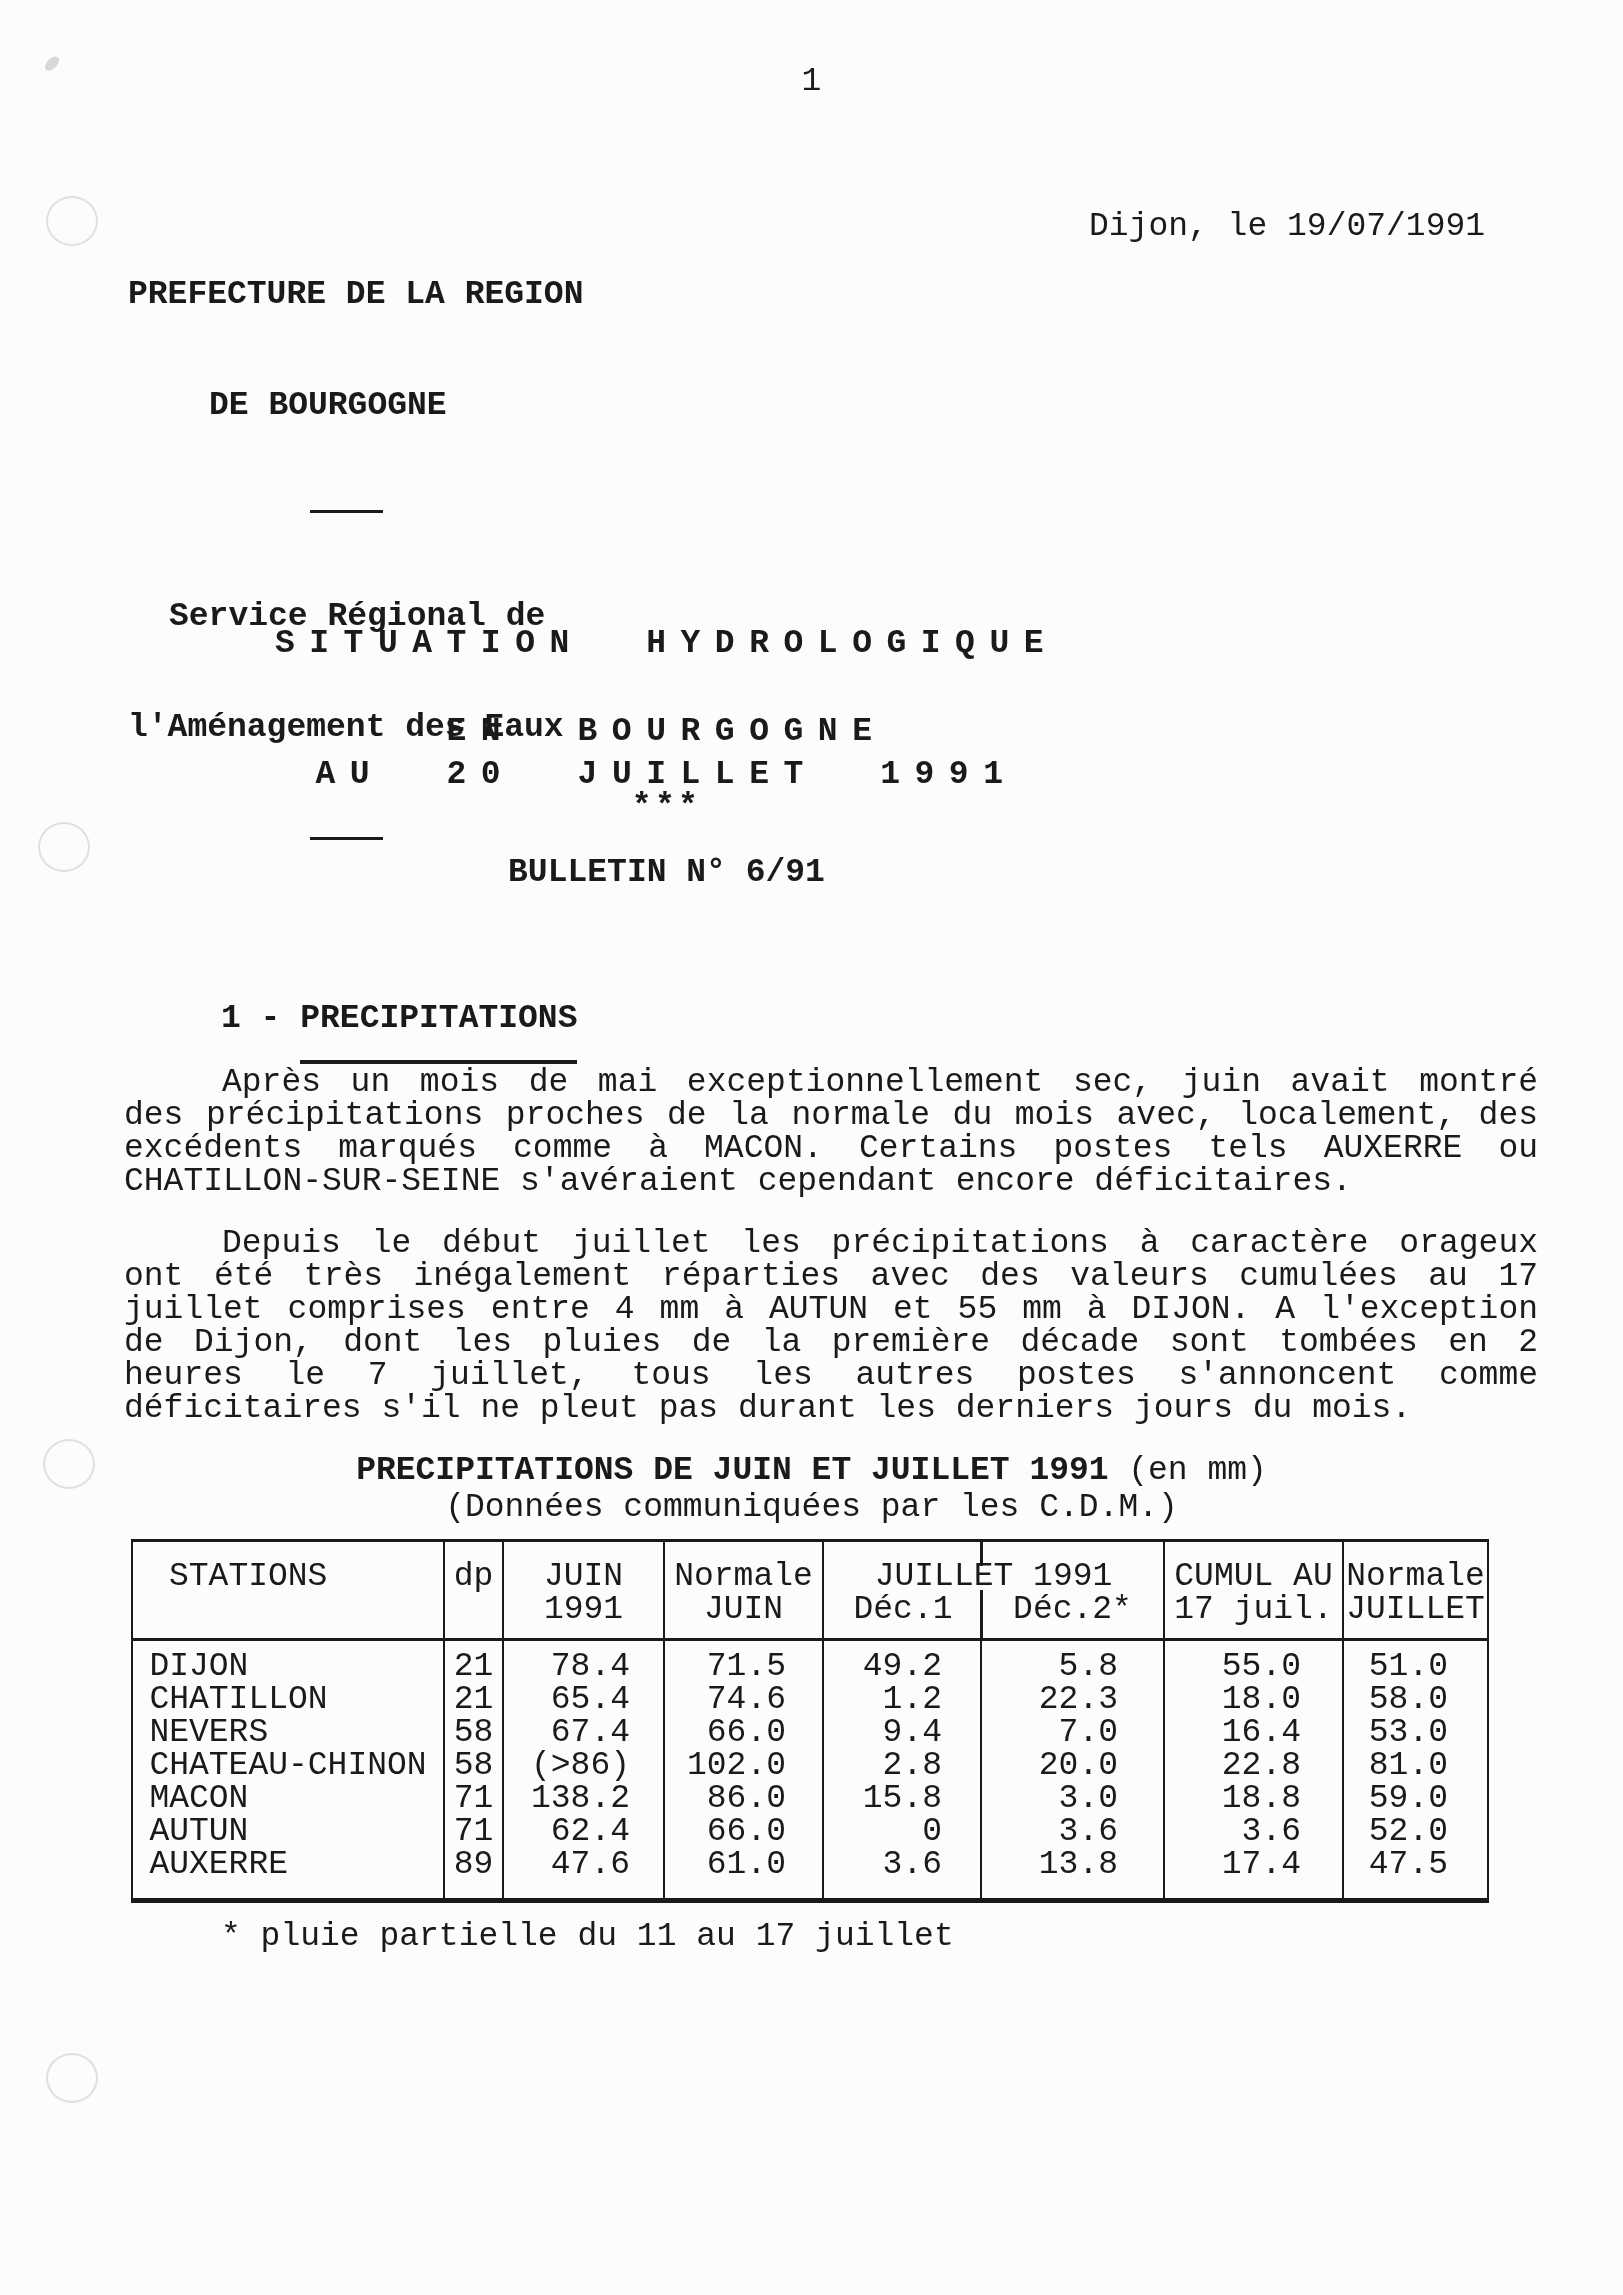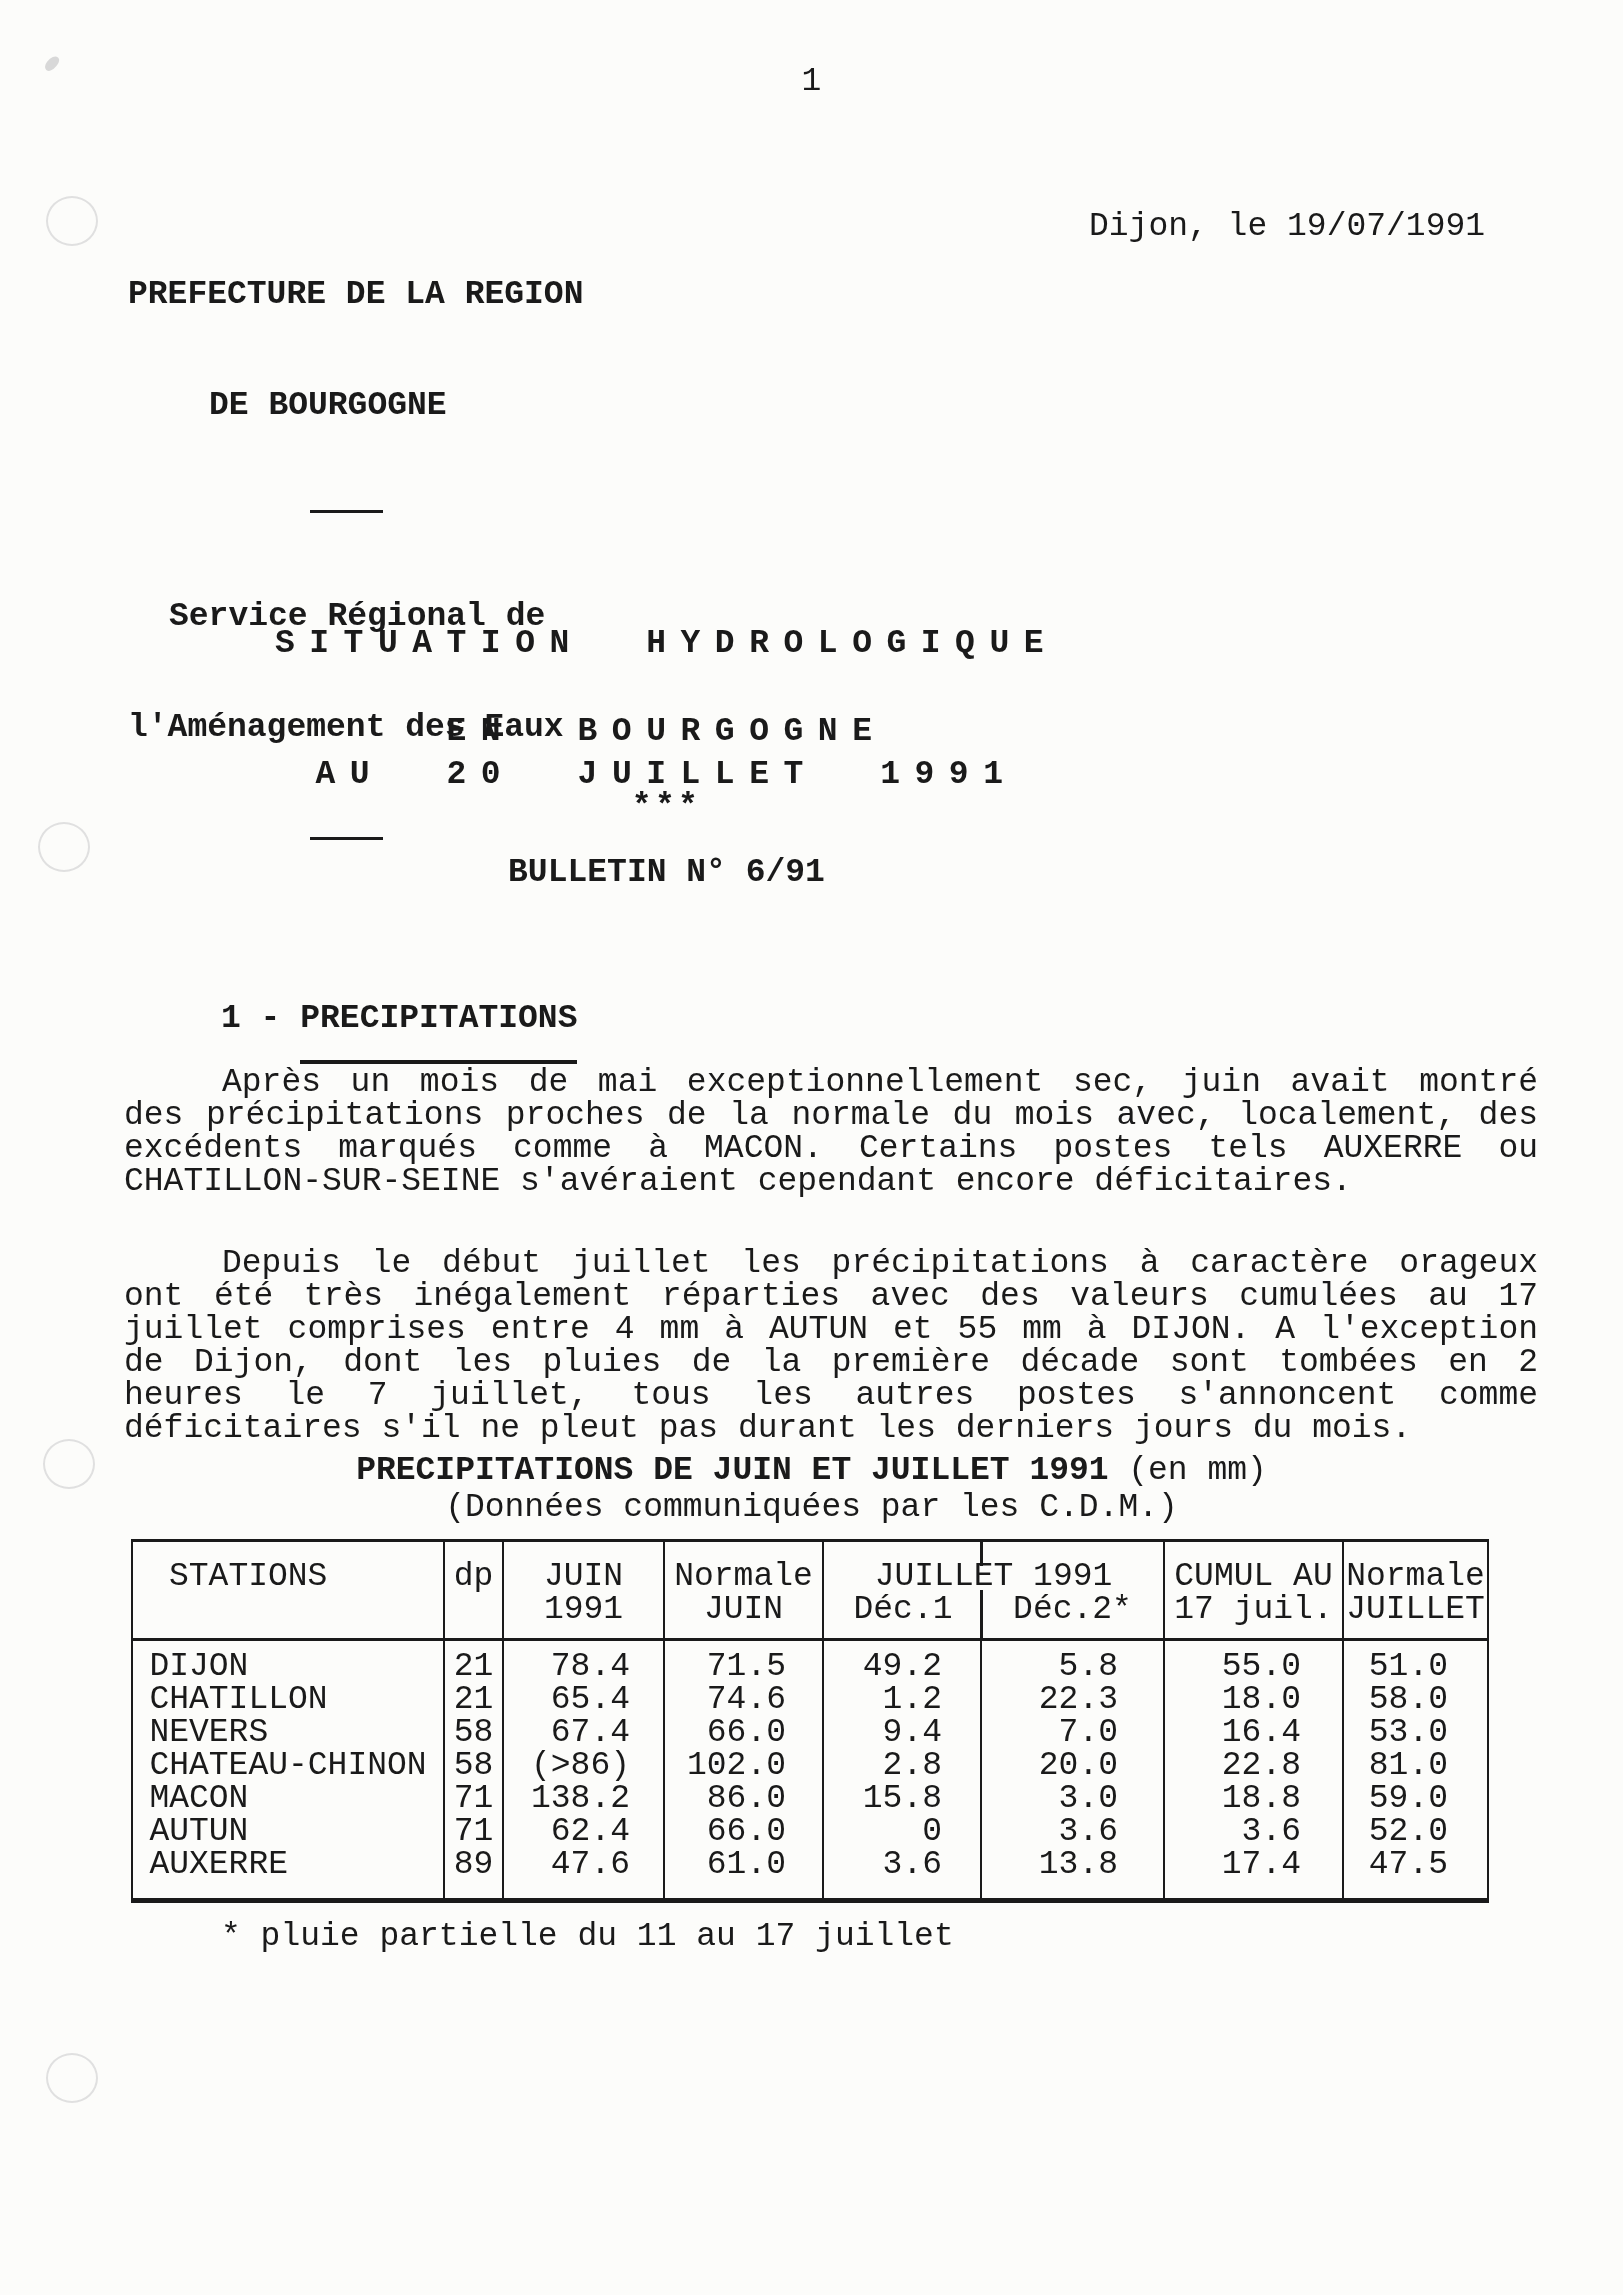"Depuis le début juillet les" .para-2 { margin-top: 20px -> none }
